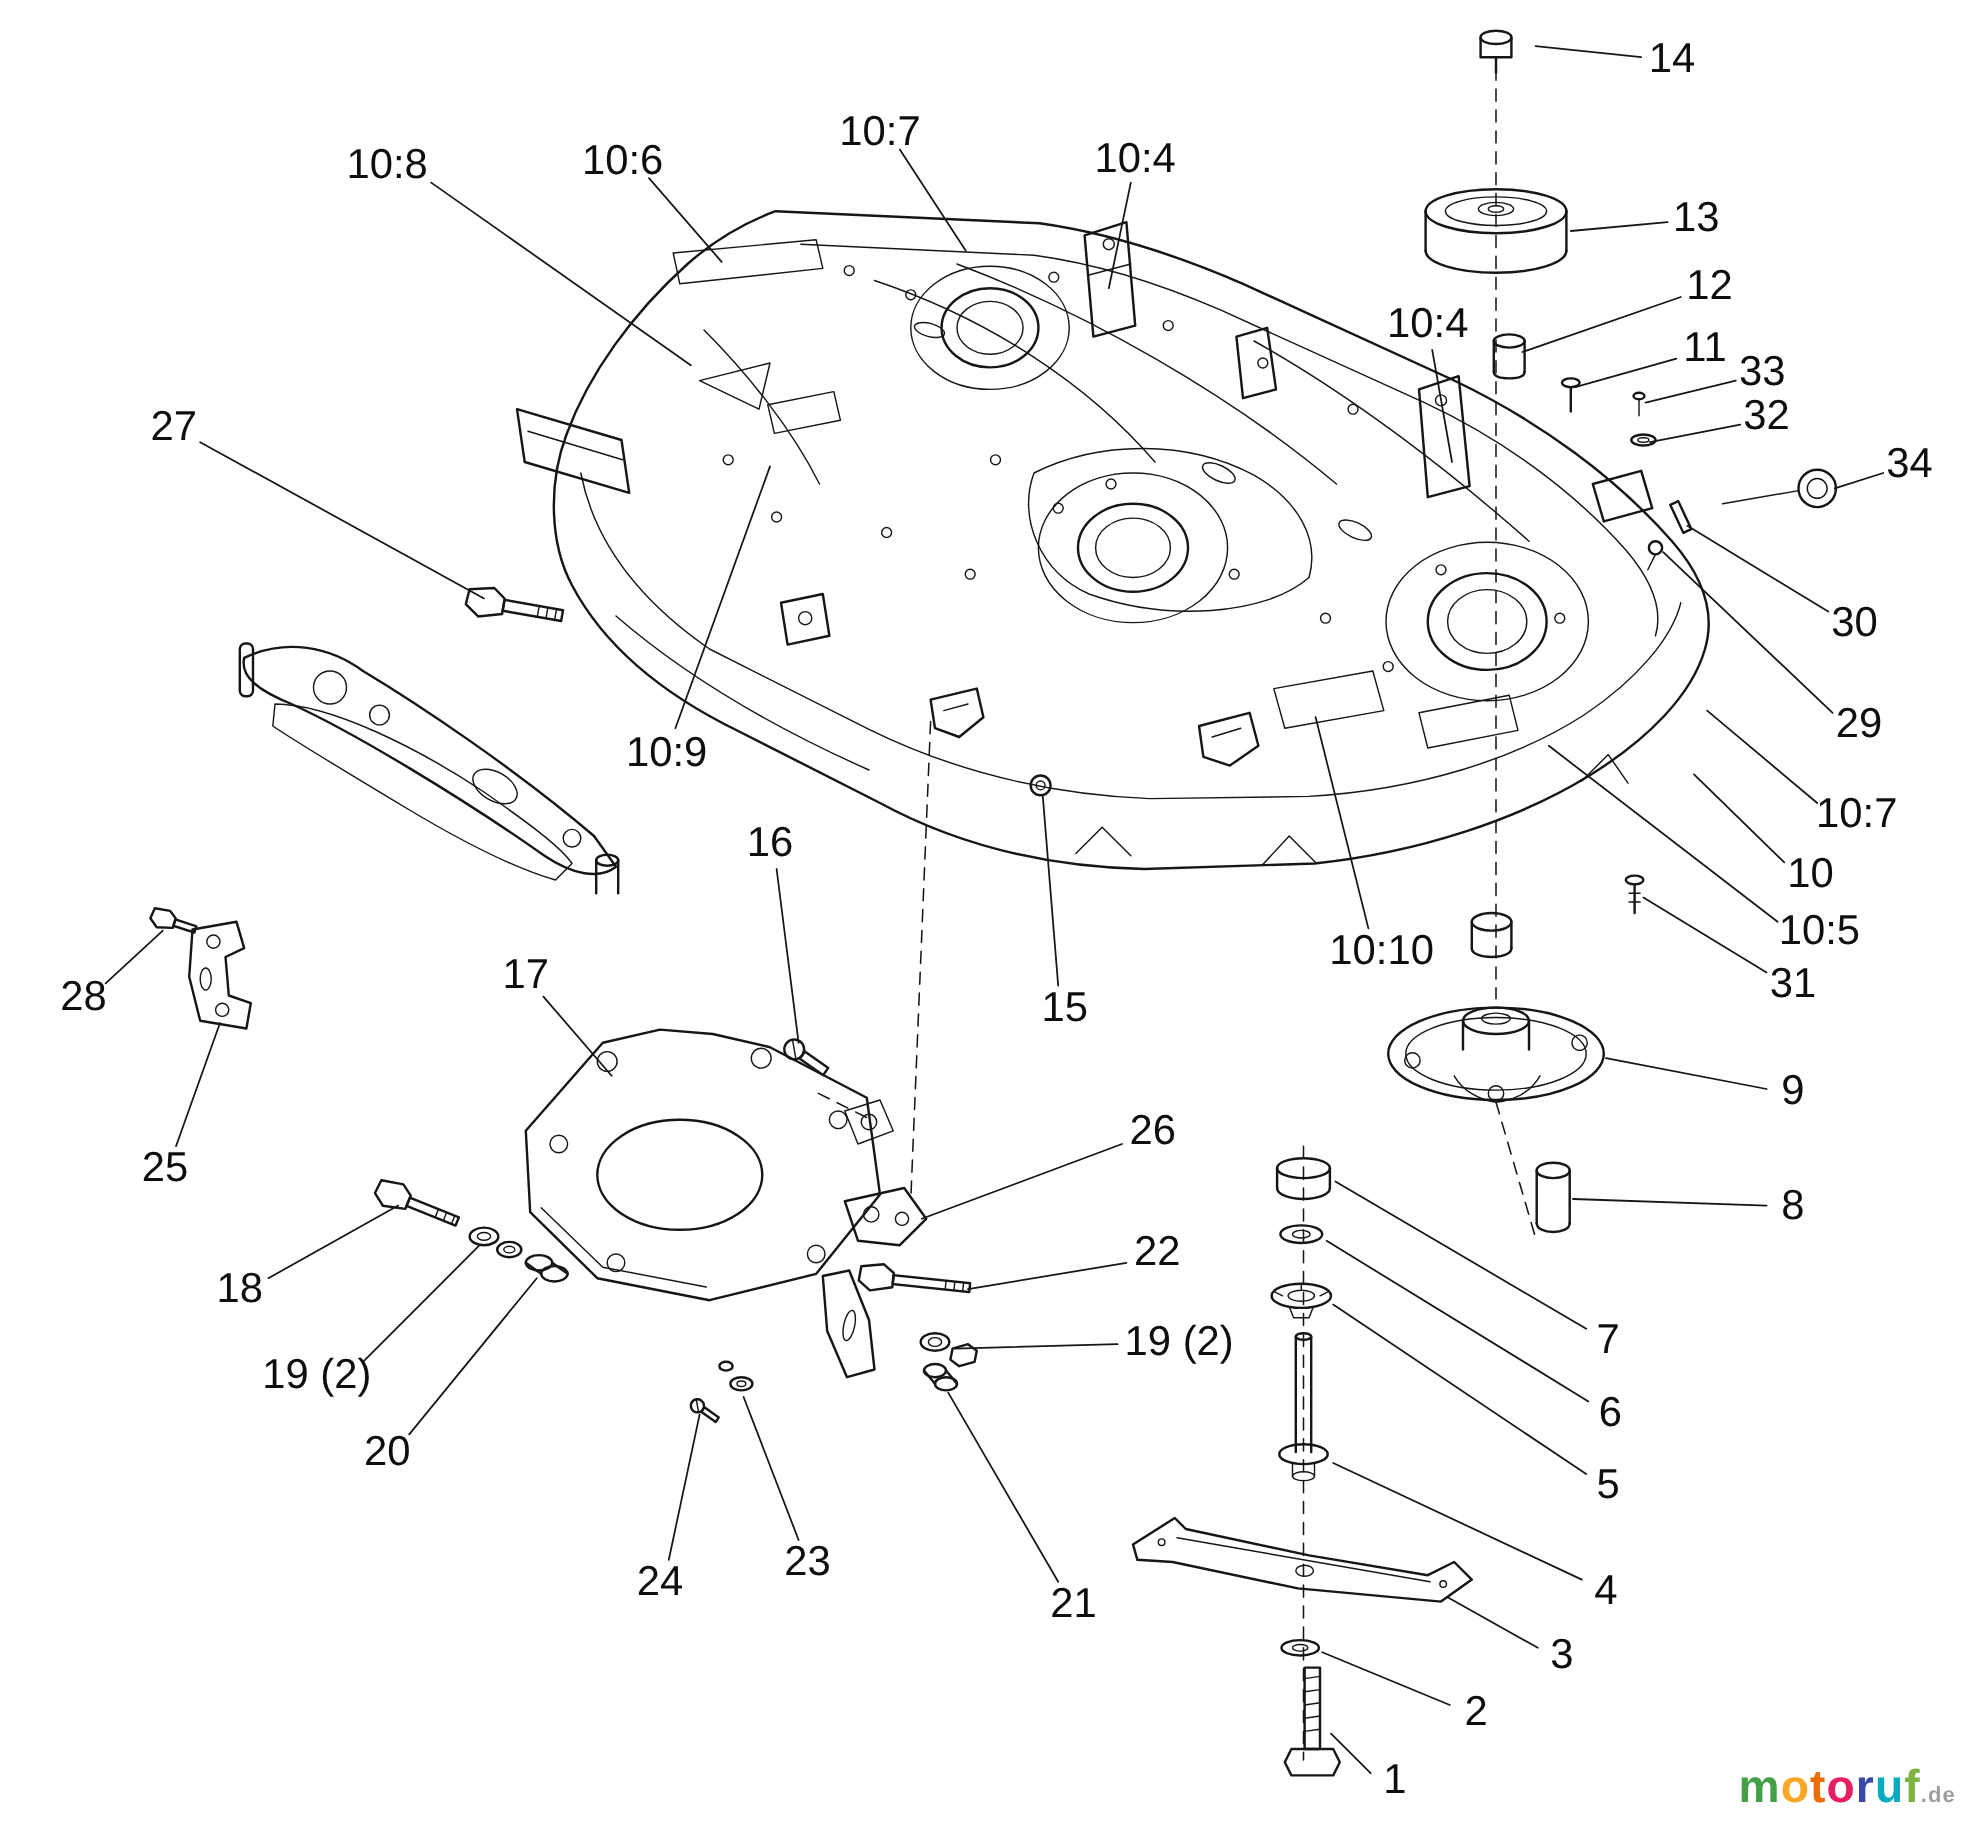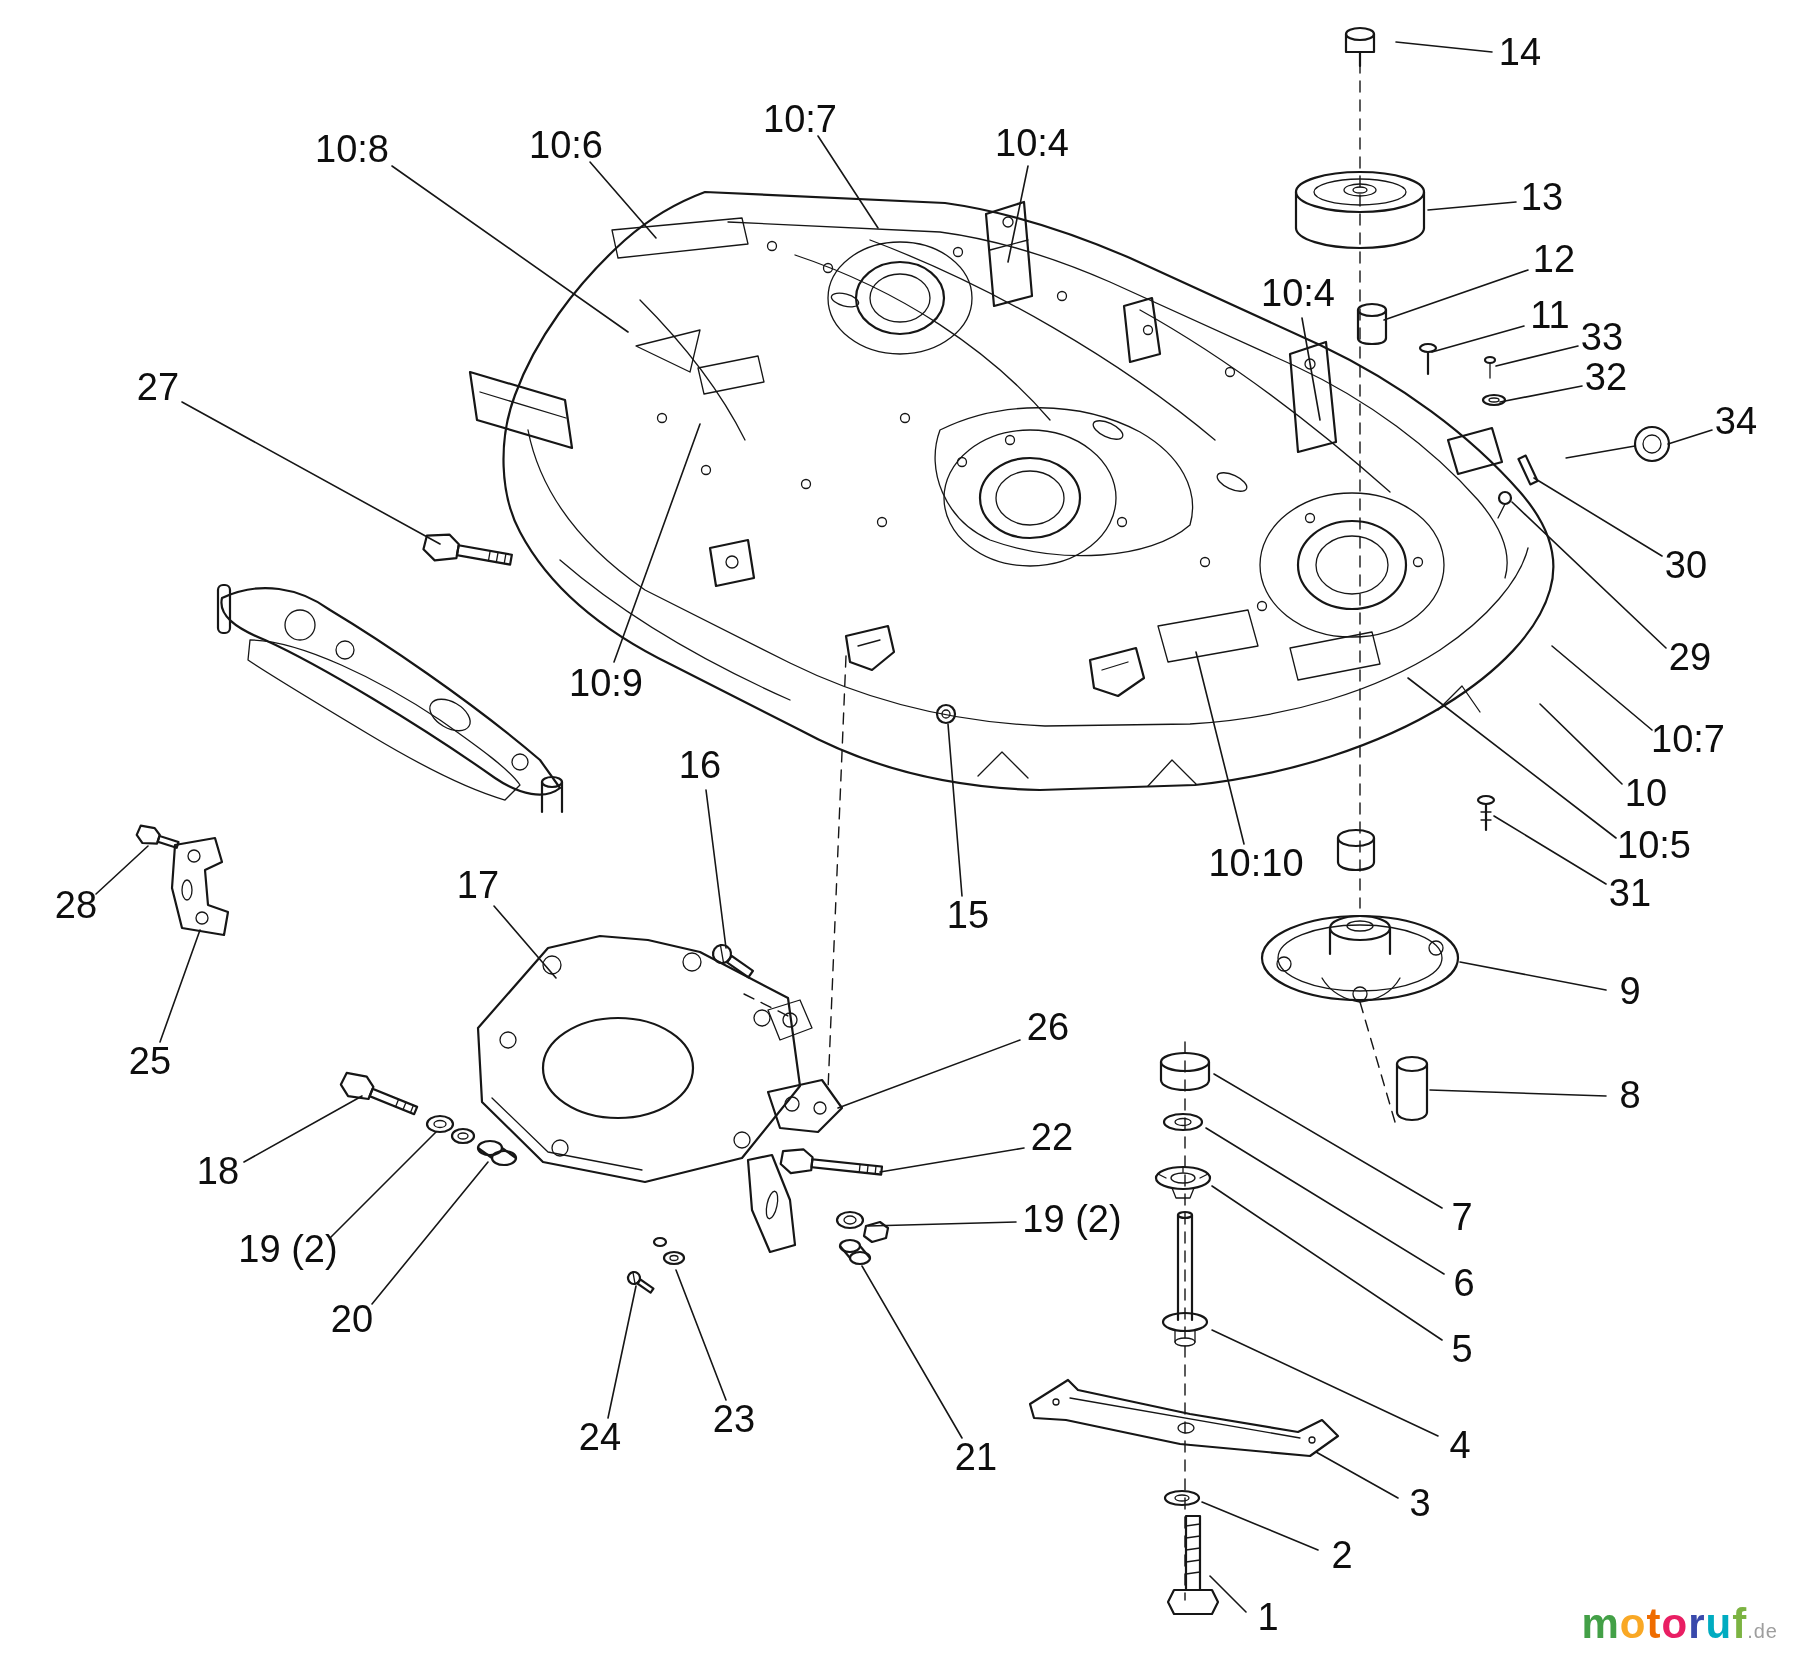".de" .watermark .wm-suffix { font-weight: normal -> bold }
